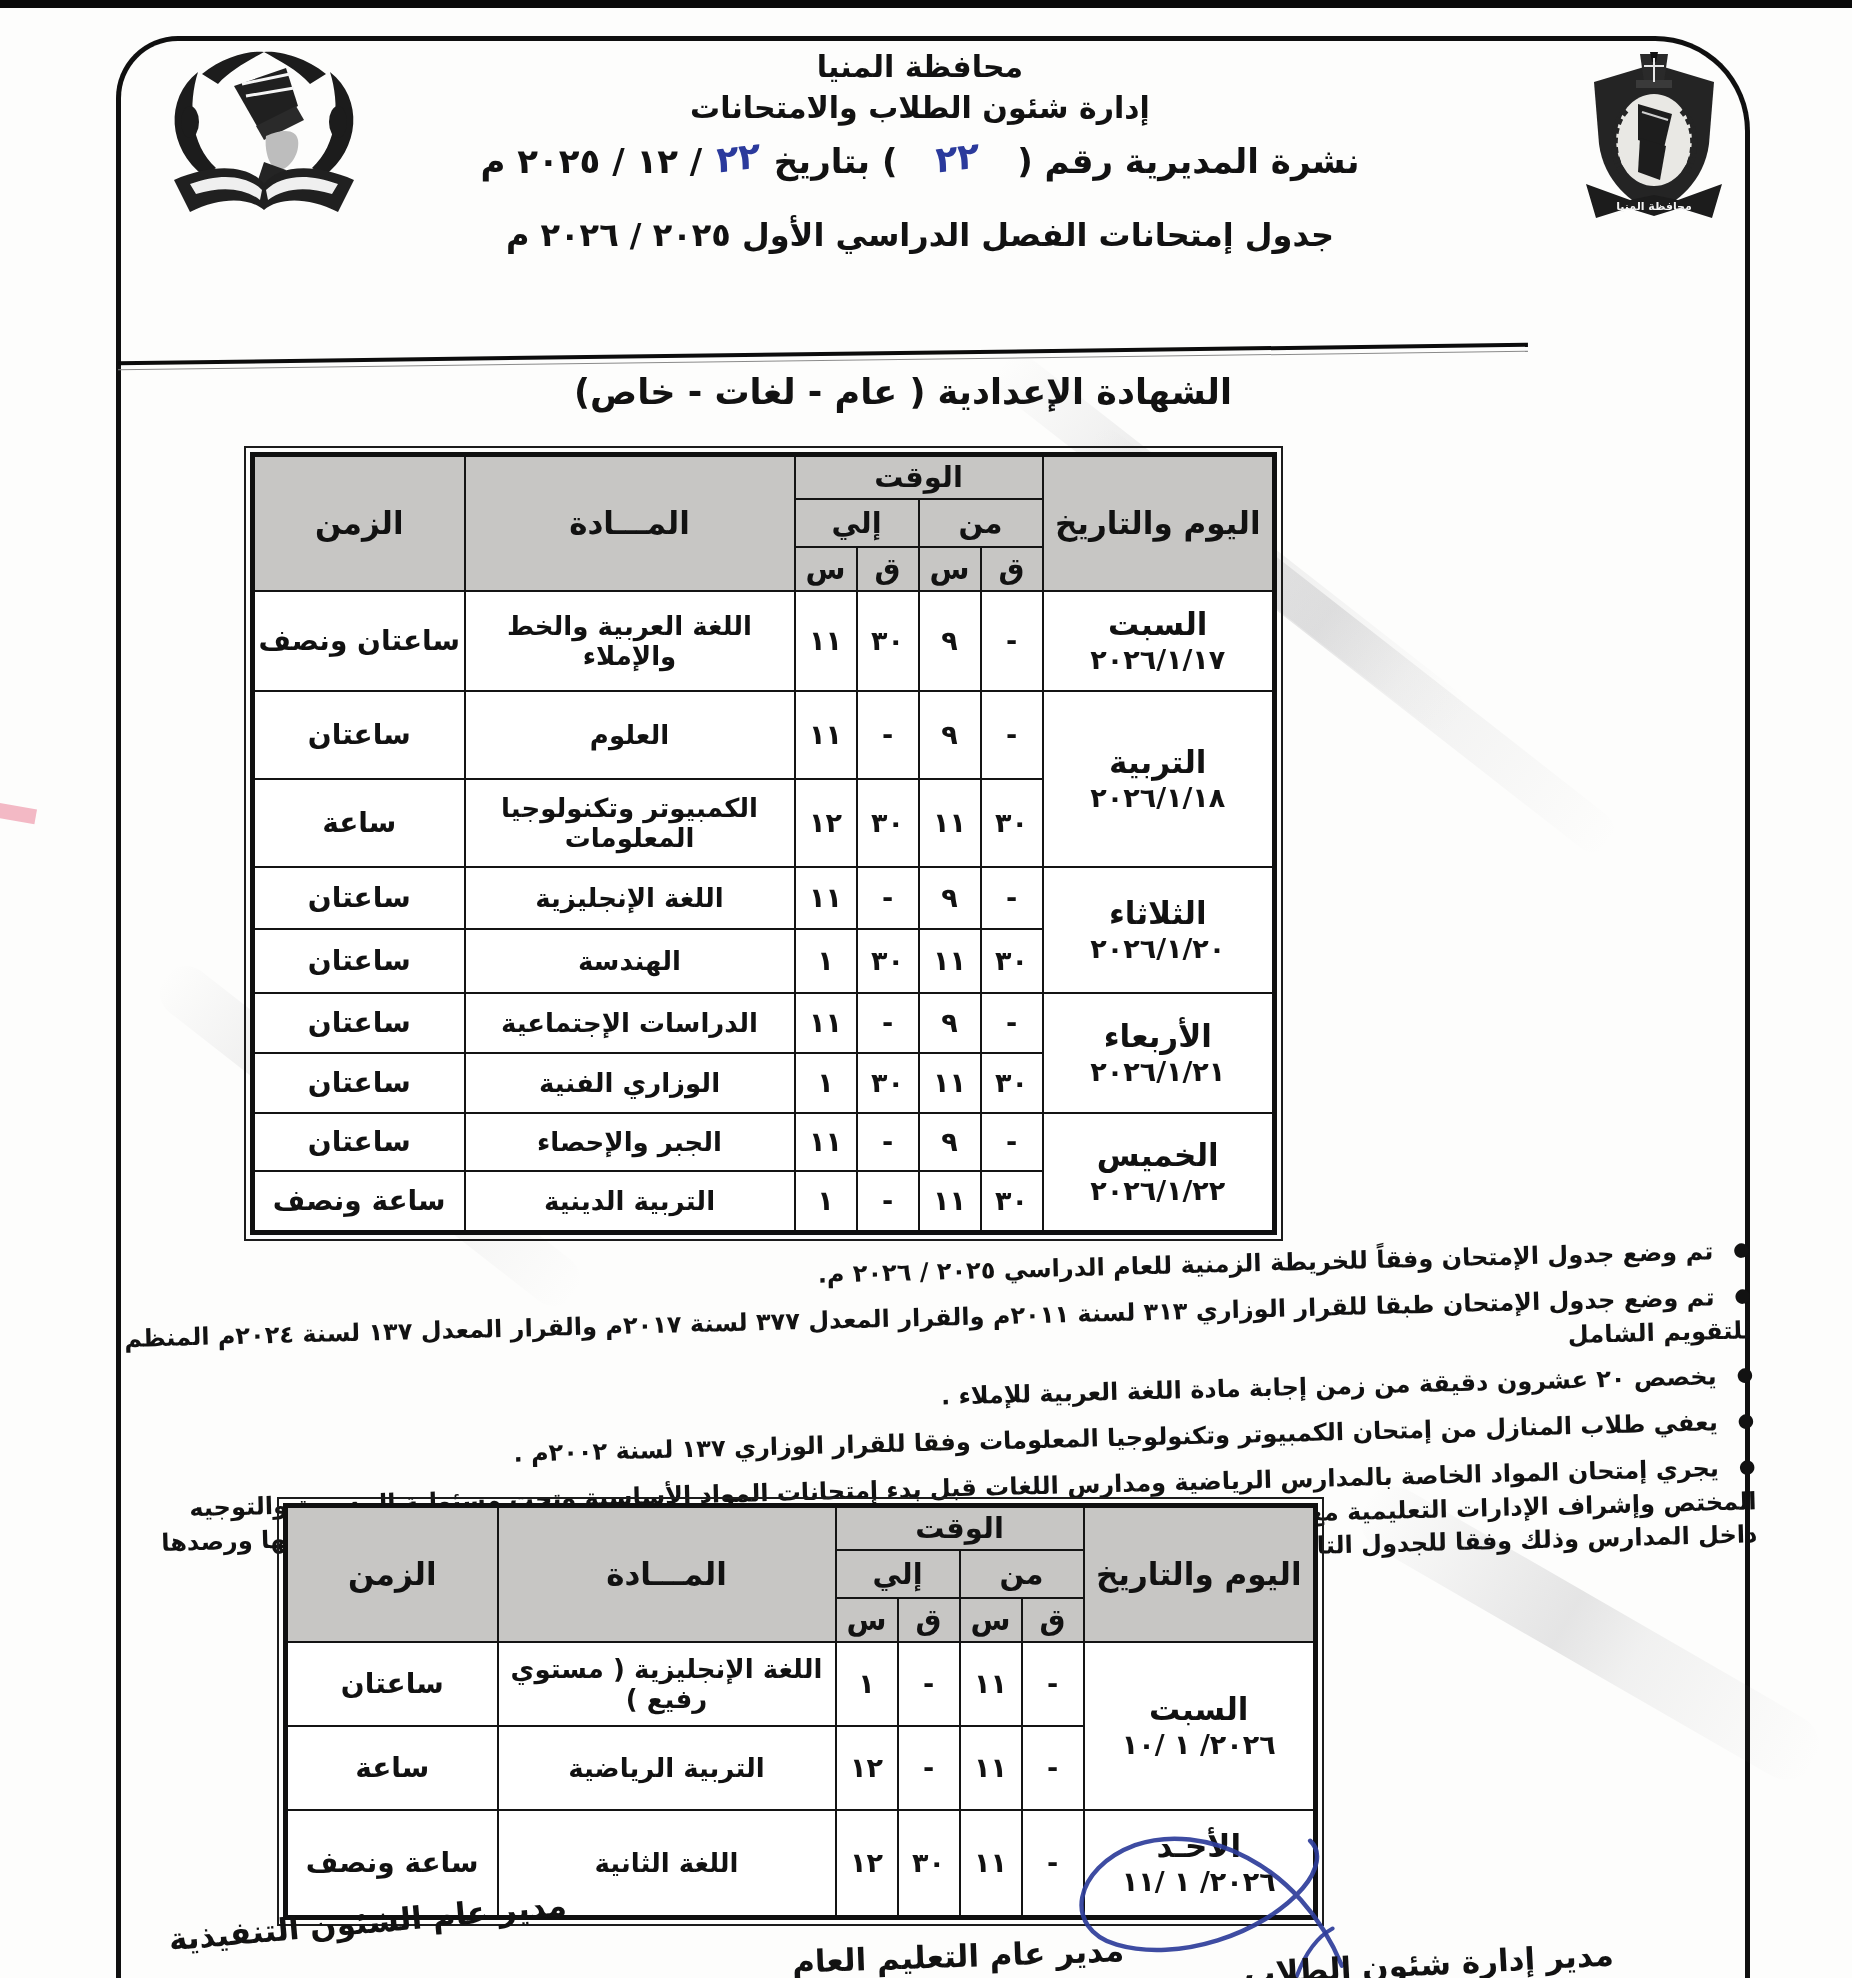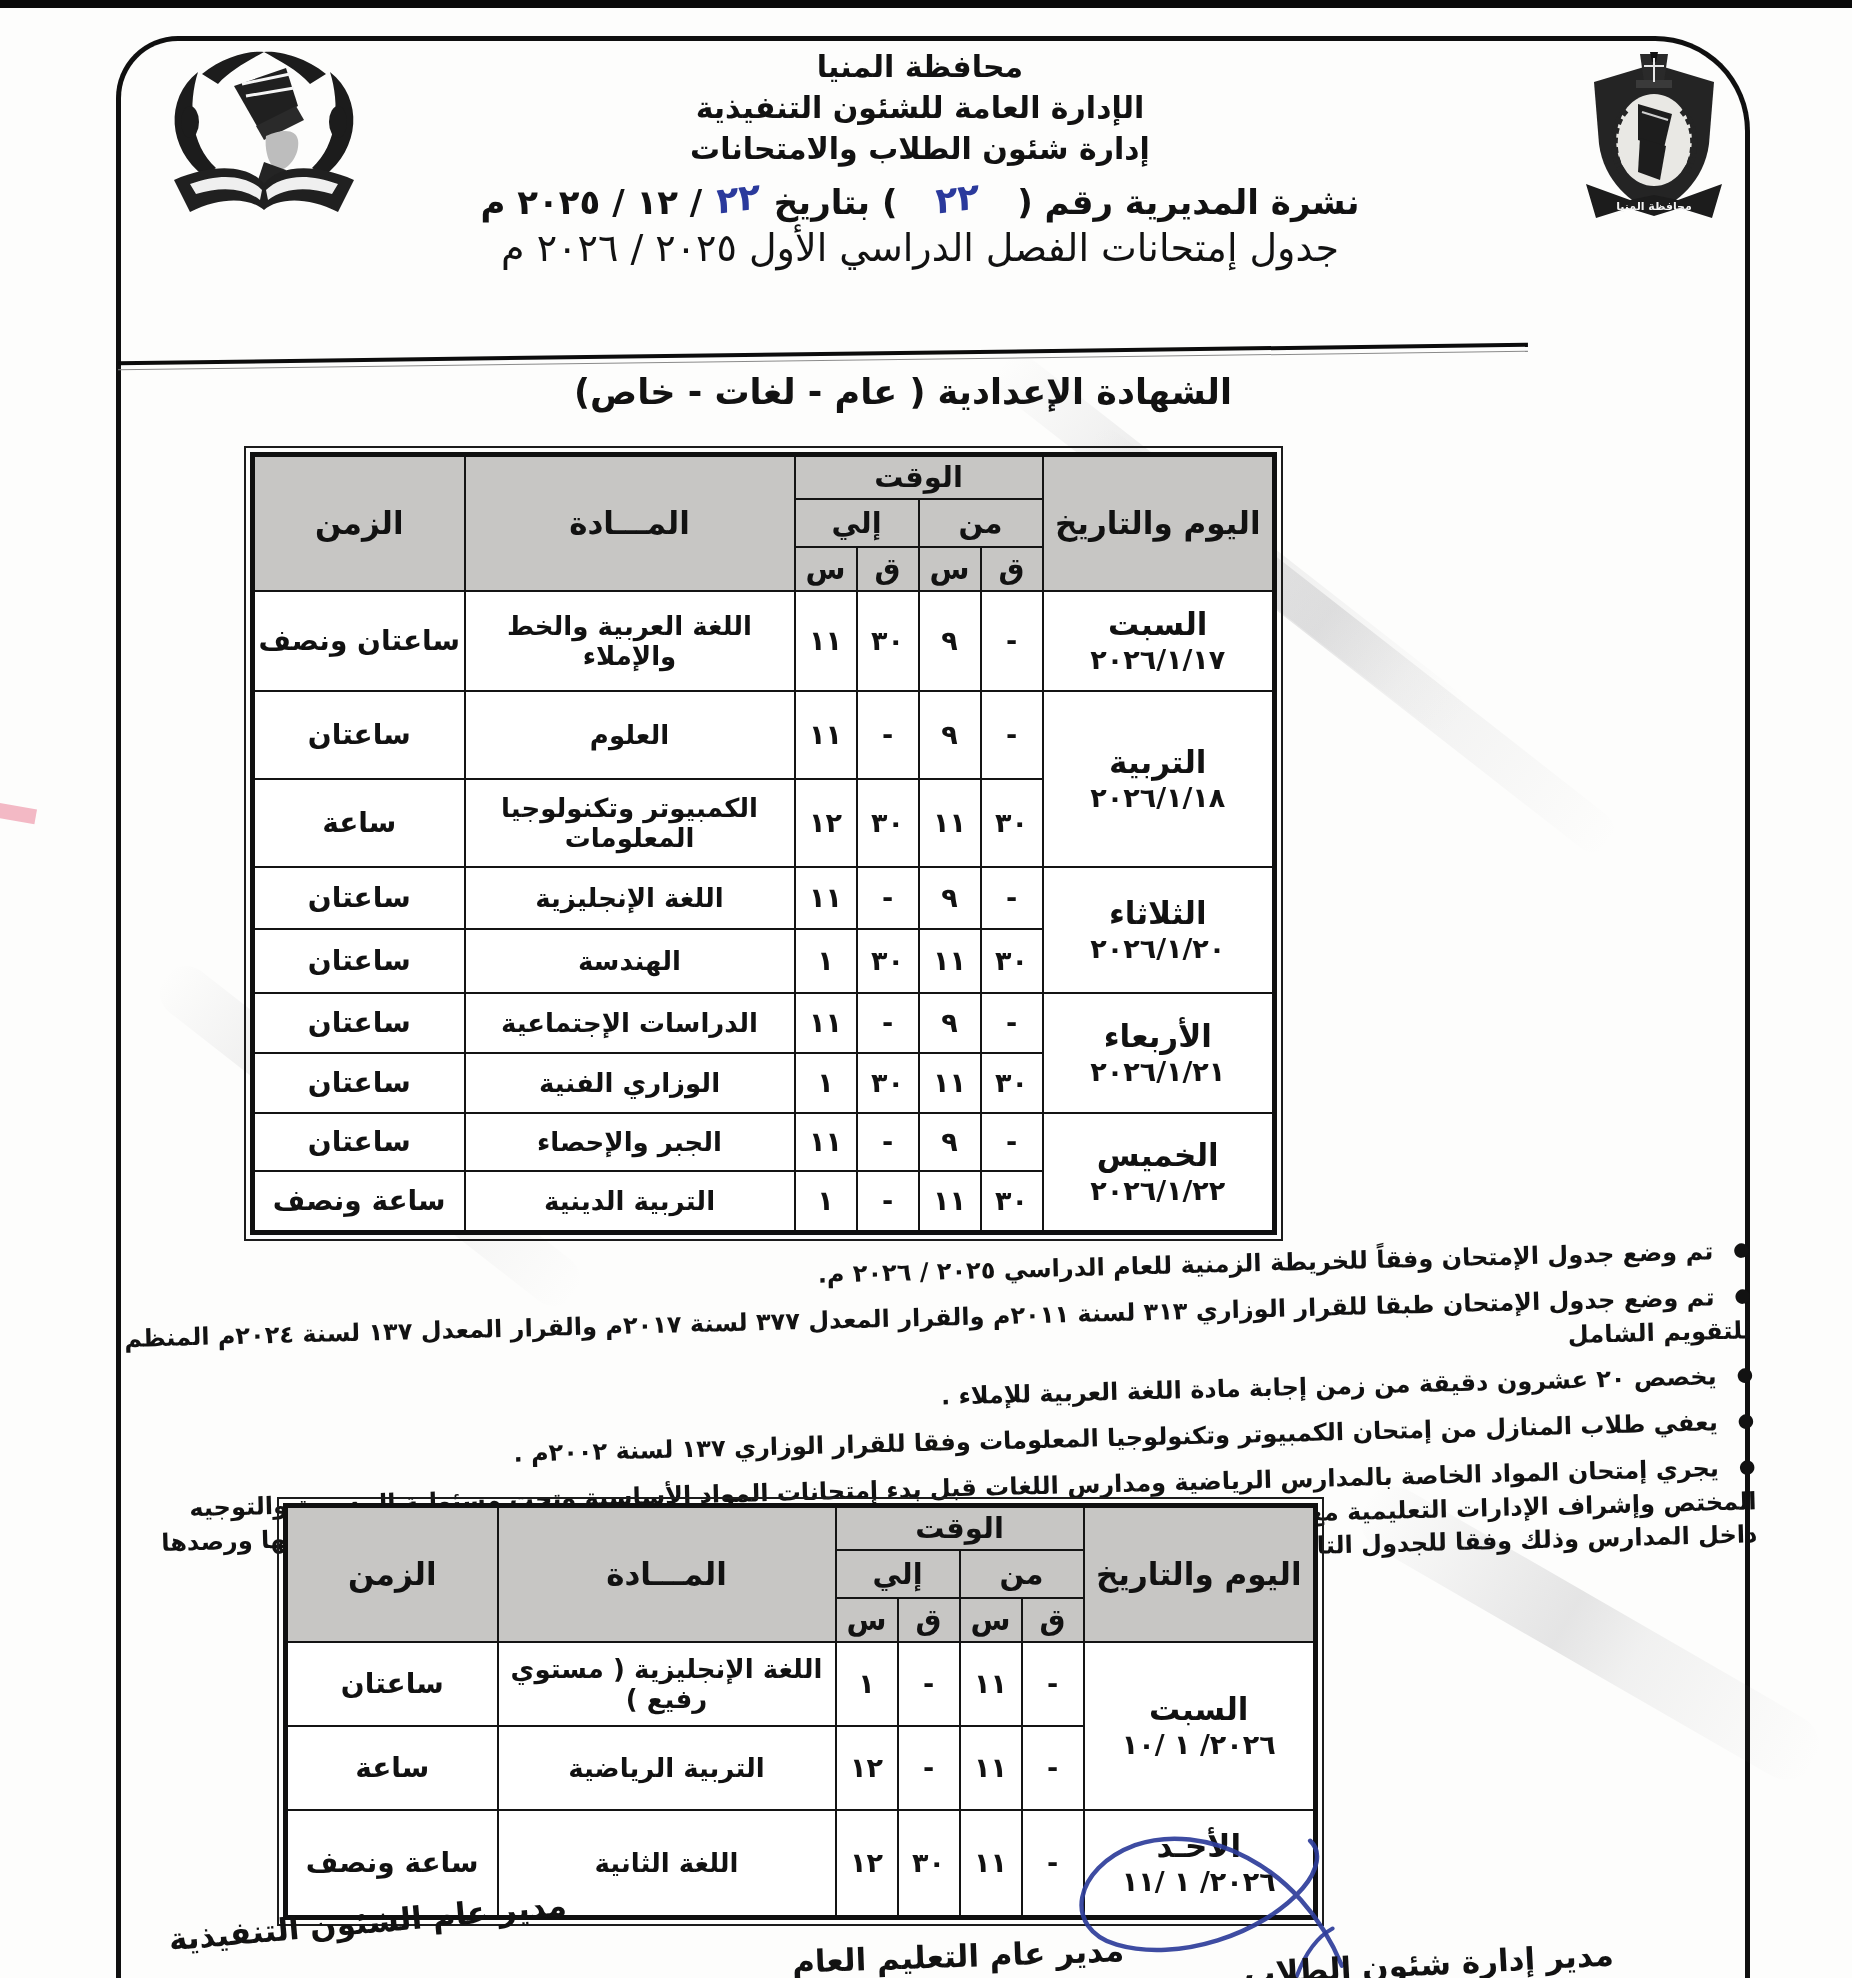"الإدارة العامة للشئون التنفيذية" div.org-line { html: <div>الإدارة العامة للشئون التنفيذية</div> -> none }
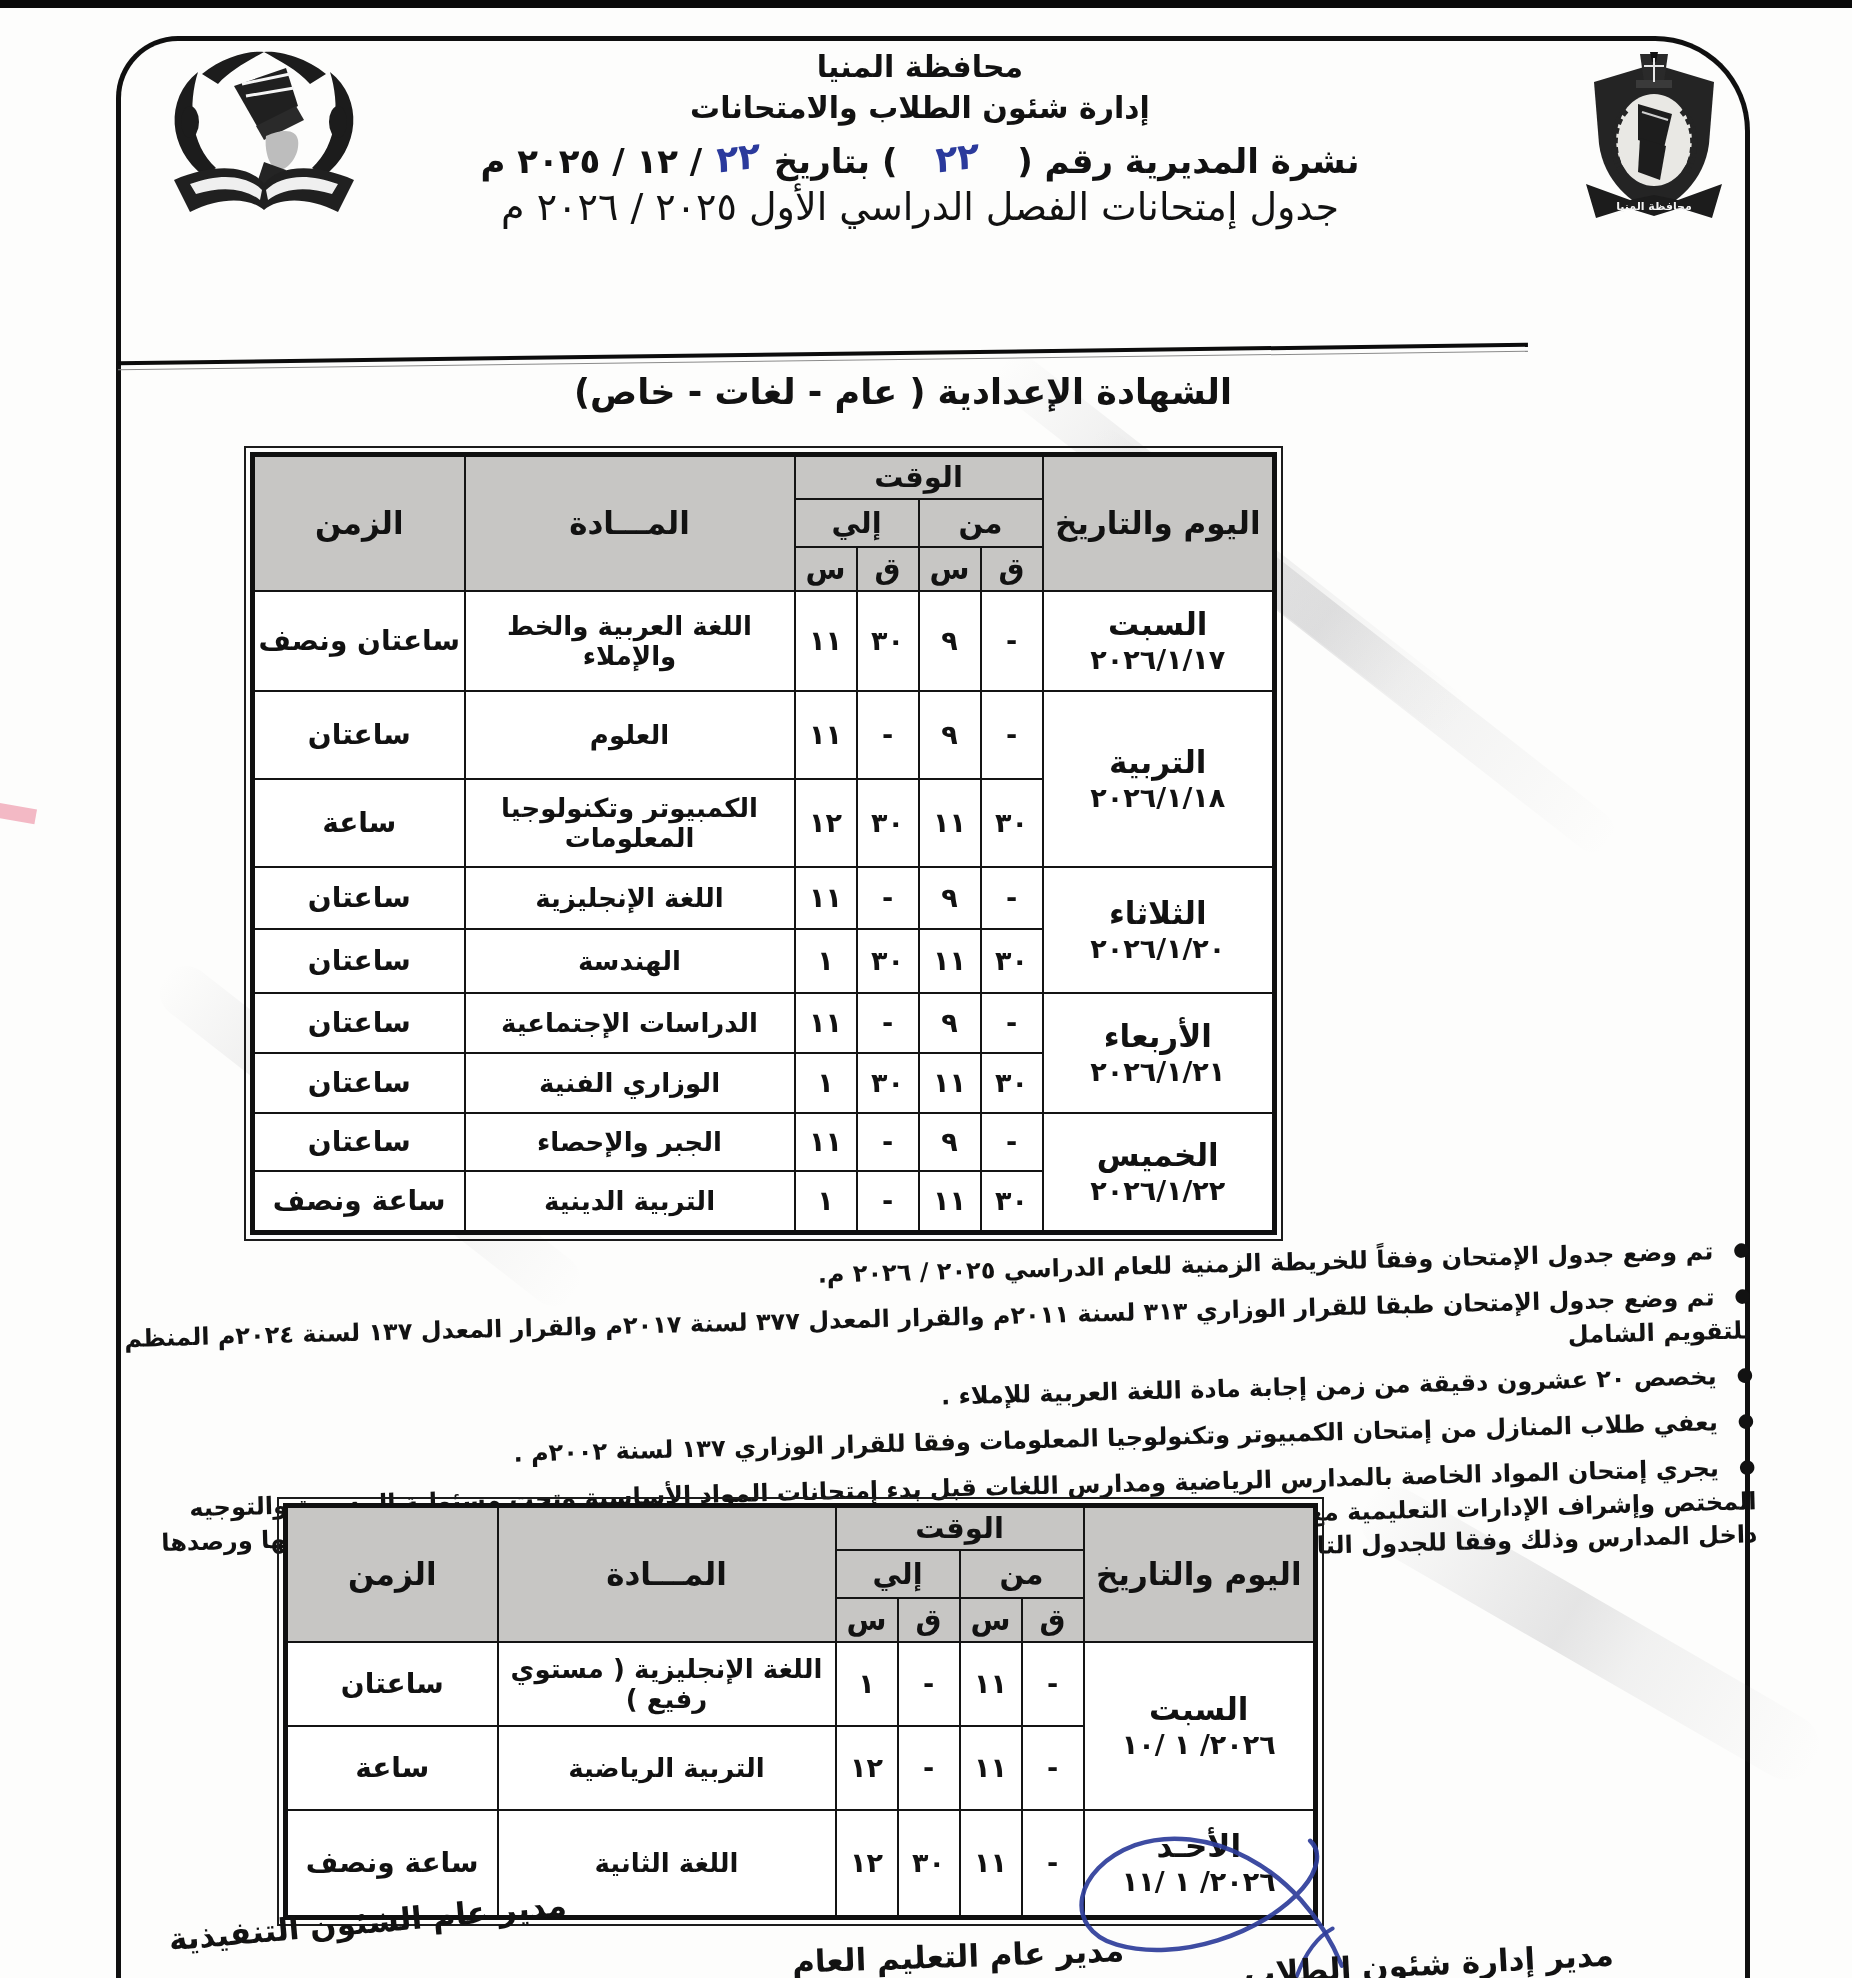"جدول إمتحانات الفصل الدراسي الأول" .schedule-line { font-size: 38px -> 32px; font-weight: normal -> bold; margin-top: none -> 28px }
